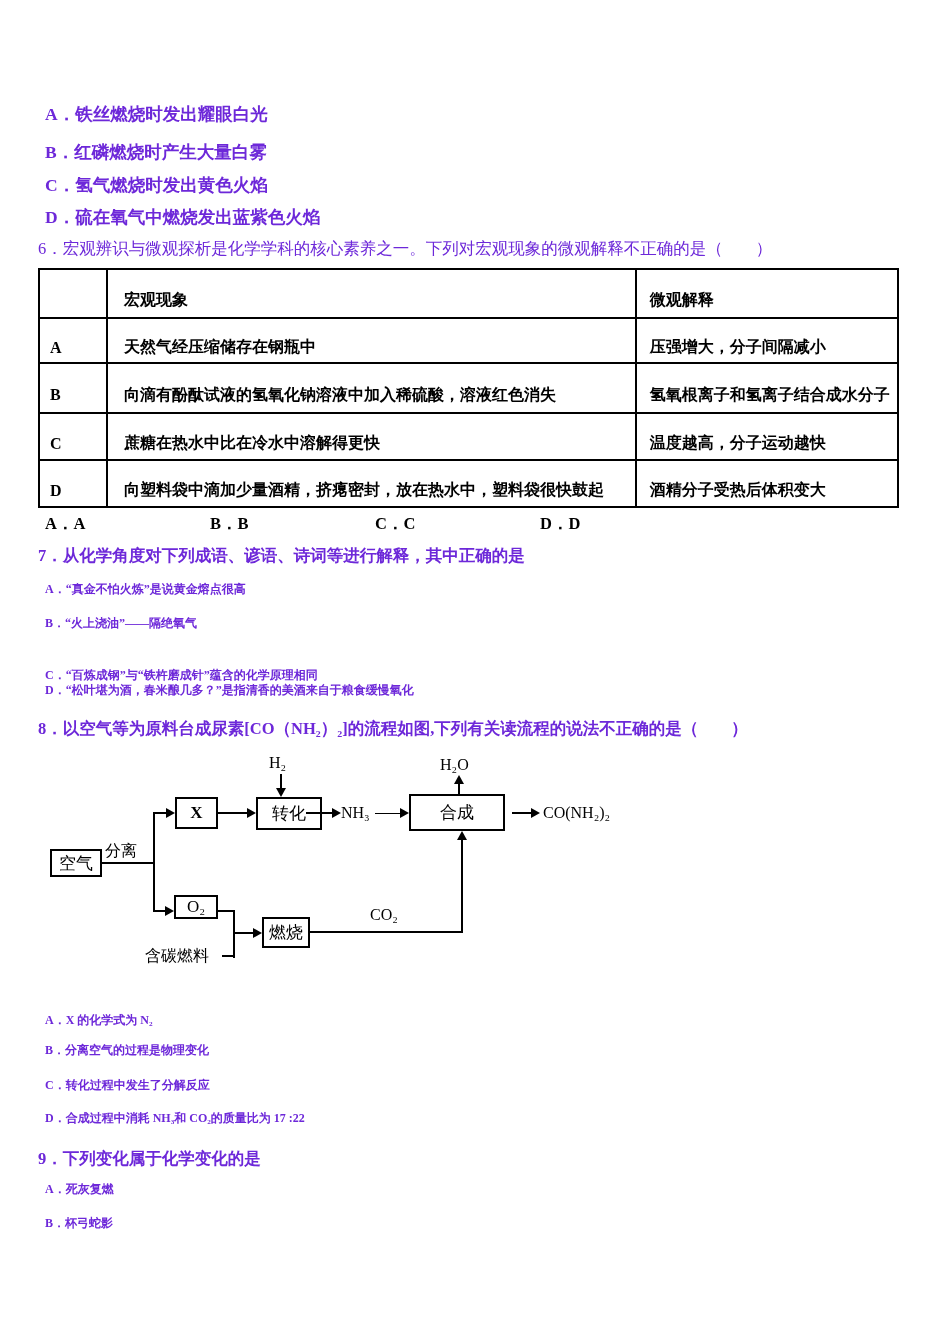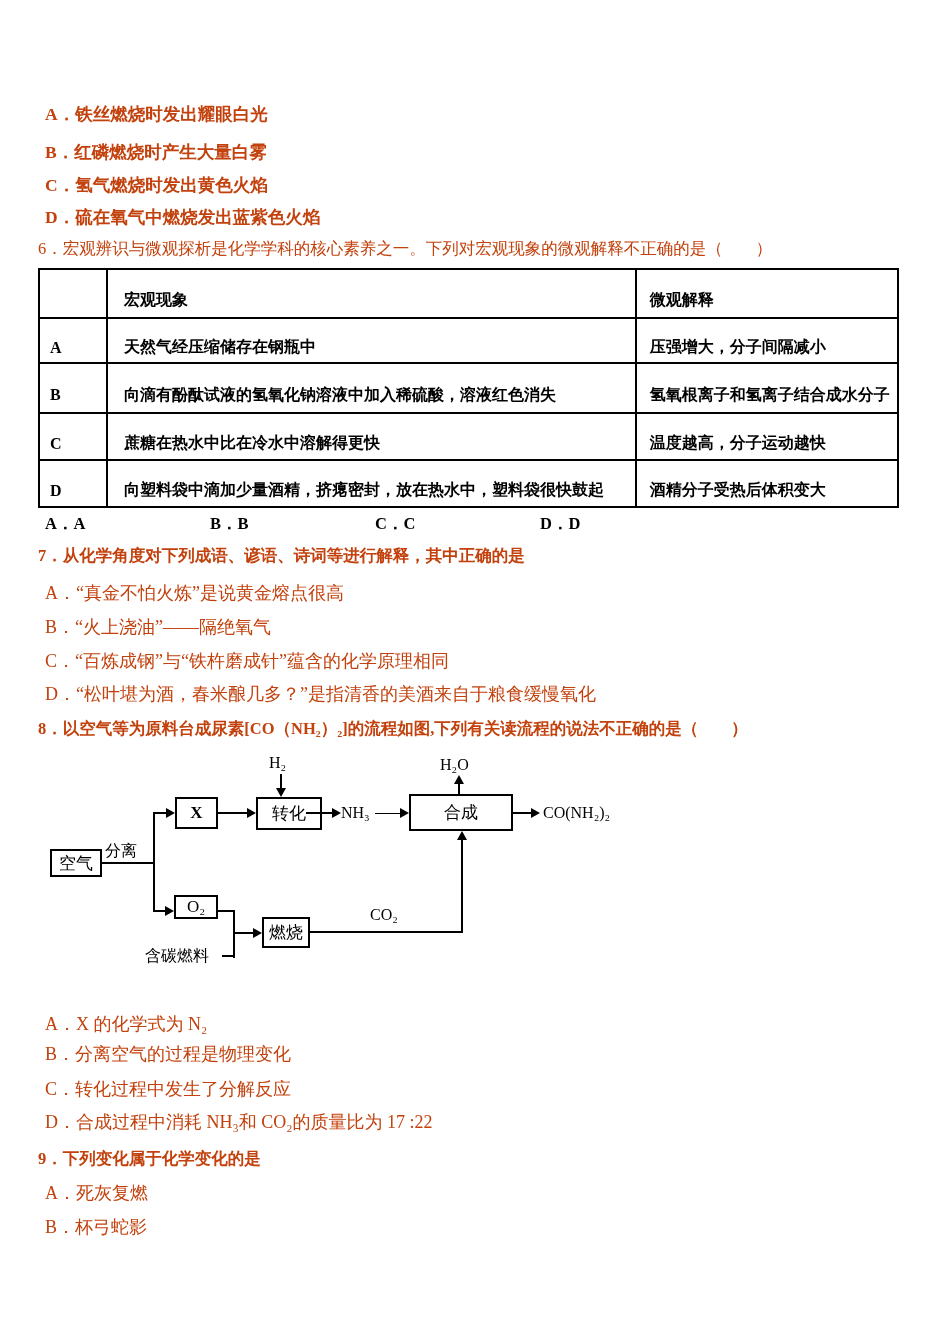"A．铁丝燃烧时发出耀眼白光" .line { color: #c2410c -> #6d28d9 }
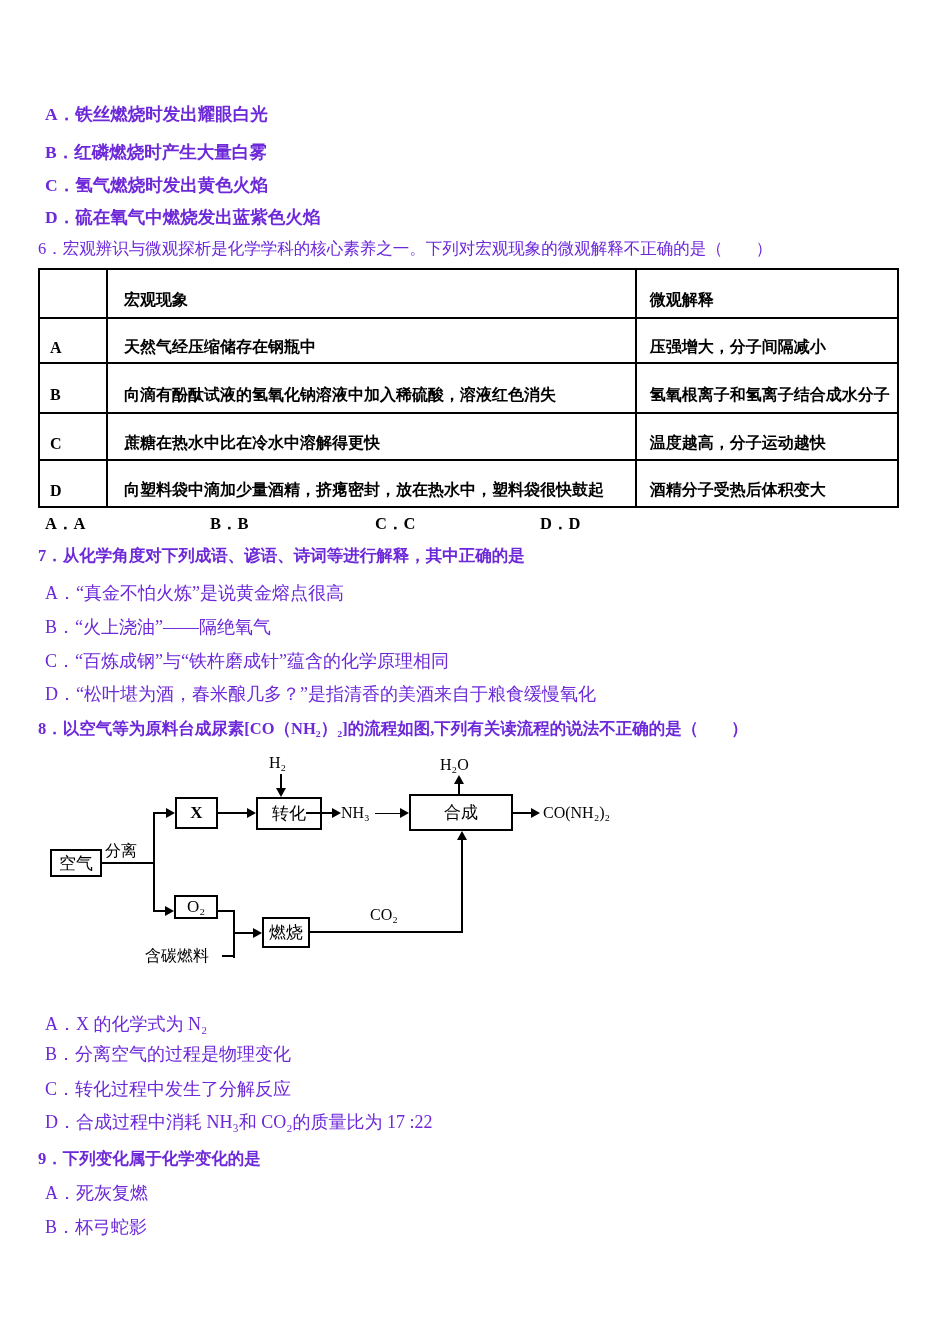"A．“真金不怕火炼”是说黄金熔点很高" .opt { font-size: 18px -> 12px; font-weight: 400 -> 700 }
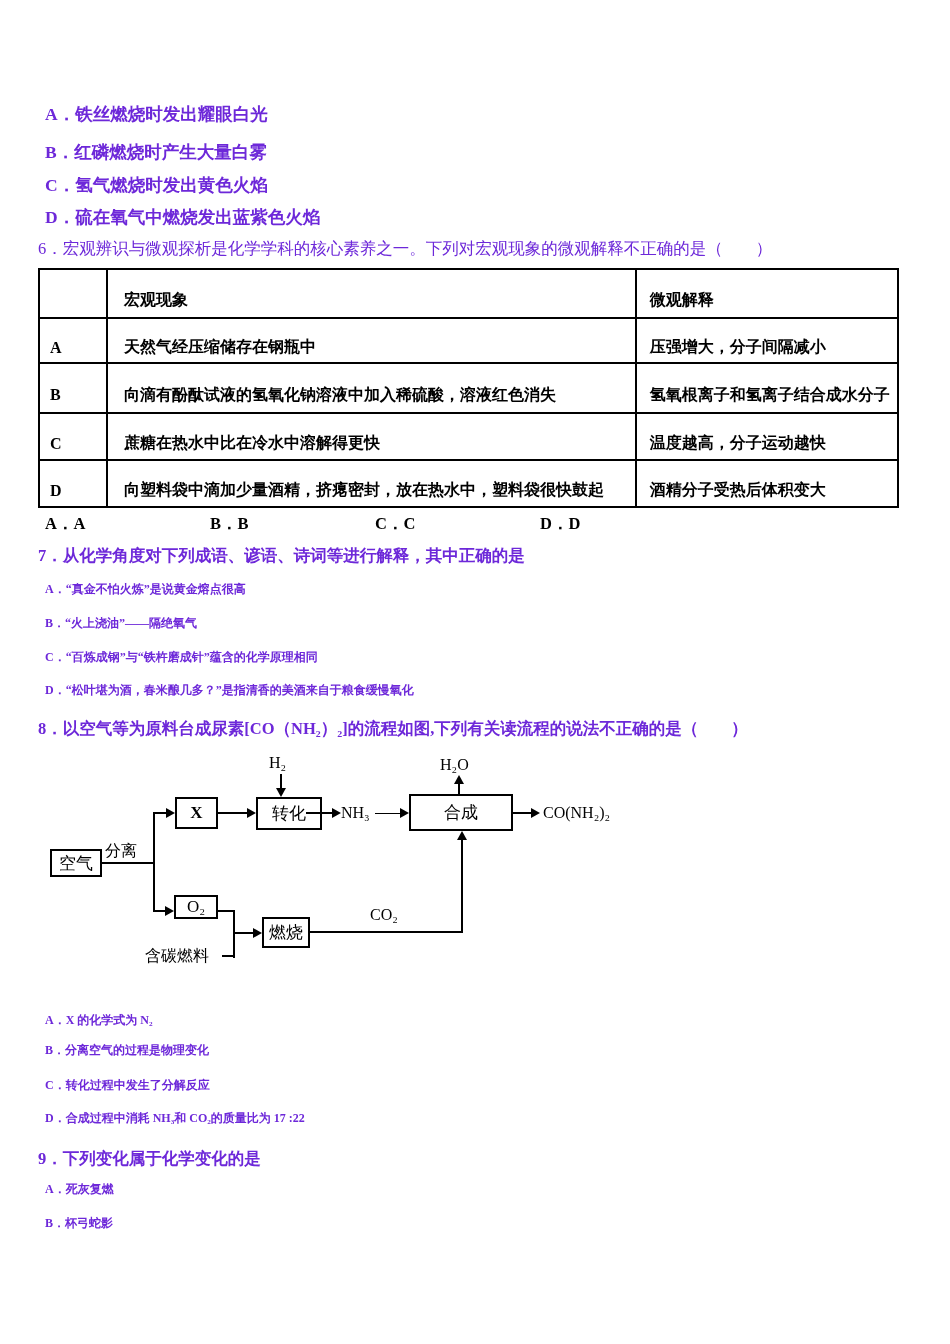"C．“百炼成钢”与“铁杵磨成针”蕴含的化学原理相同" div.line { top: 649px -> 667px }
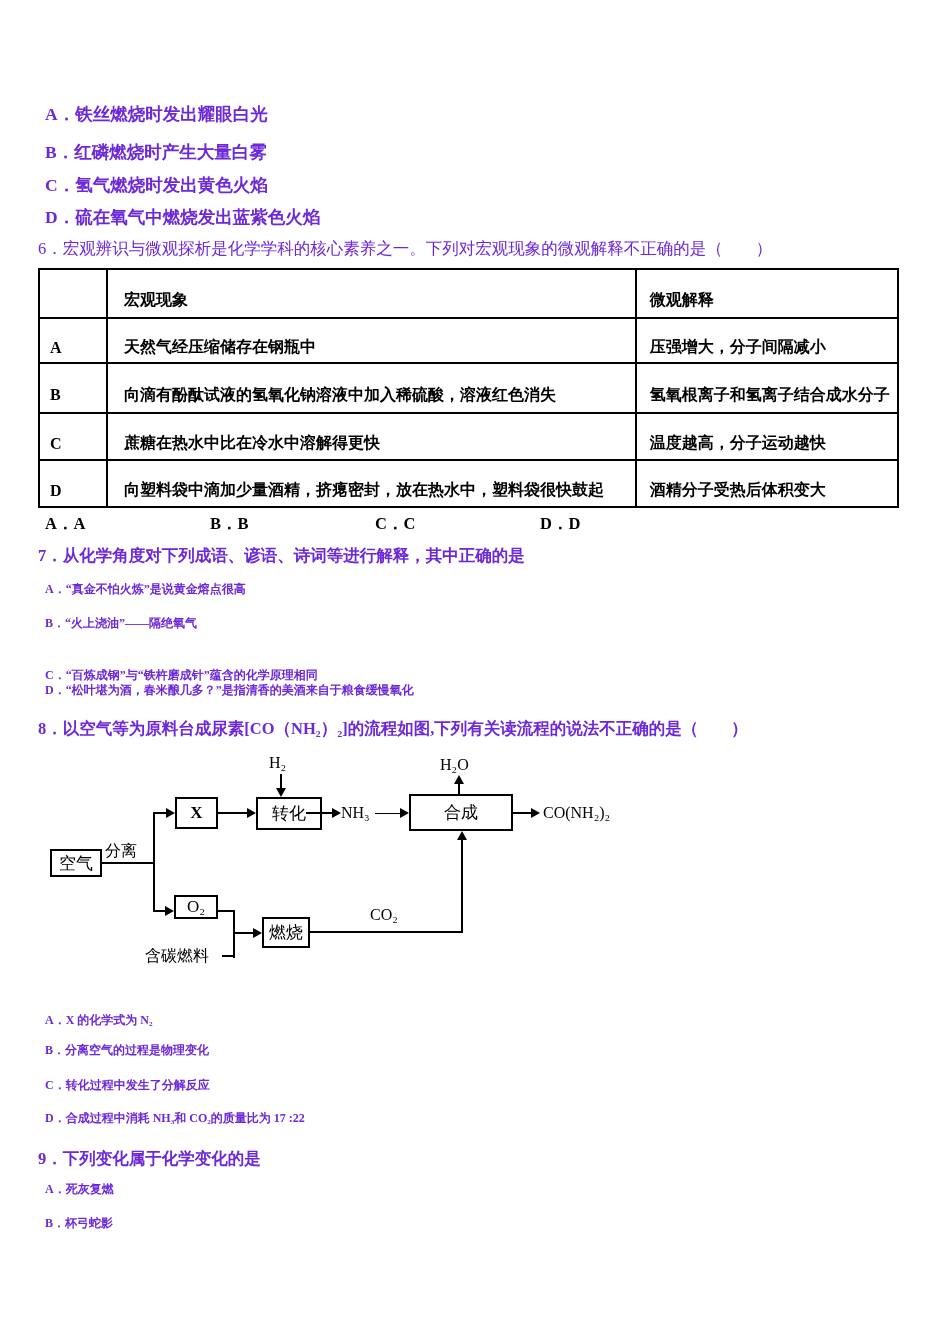"合成" div.dbox { width: 104px -> 96px }
